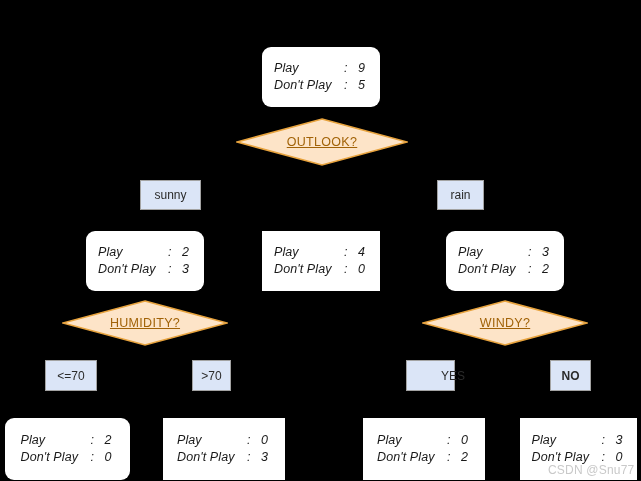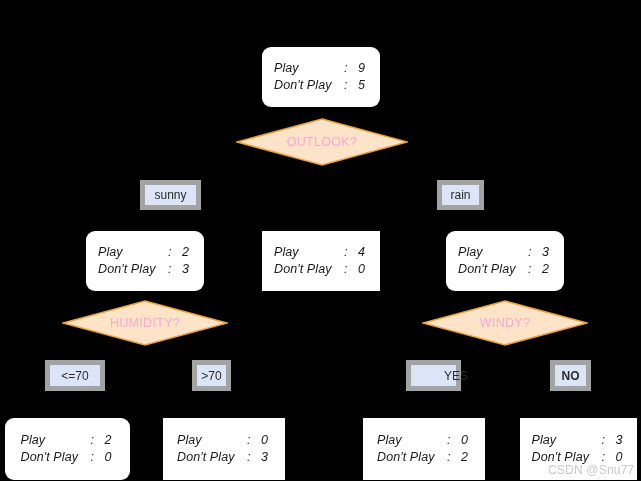"OUTLOOK?" .diamond-text { color: #f9a8d4 -> #a16207; text-decoration: none -> underline }
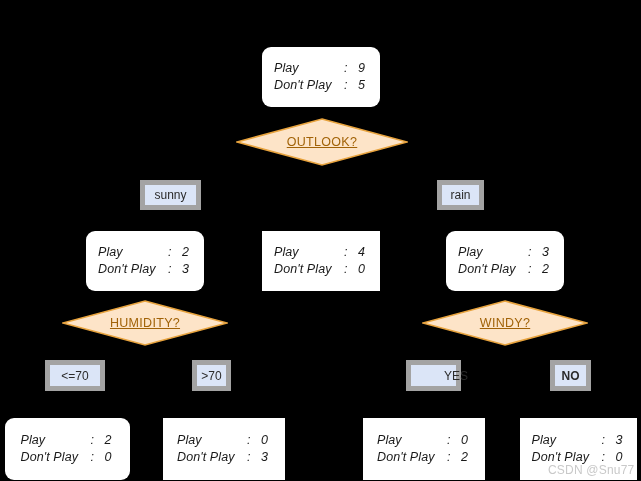"sunny" .branch-label { border: 5px solid #a3a3a3 -> 1px solid #a3a3a3 }
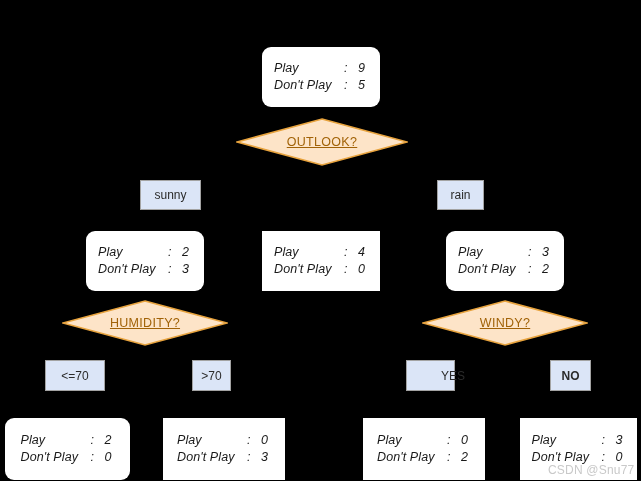"<=70" div.branch-label { width: 60px -> 52px }
